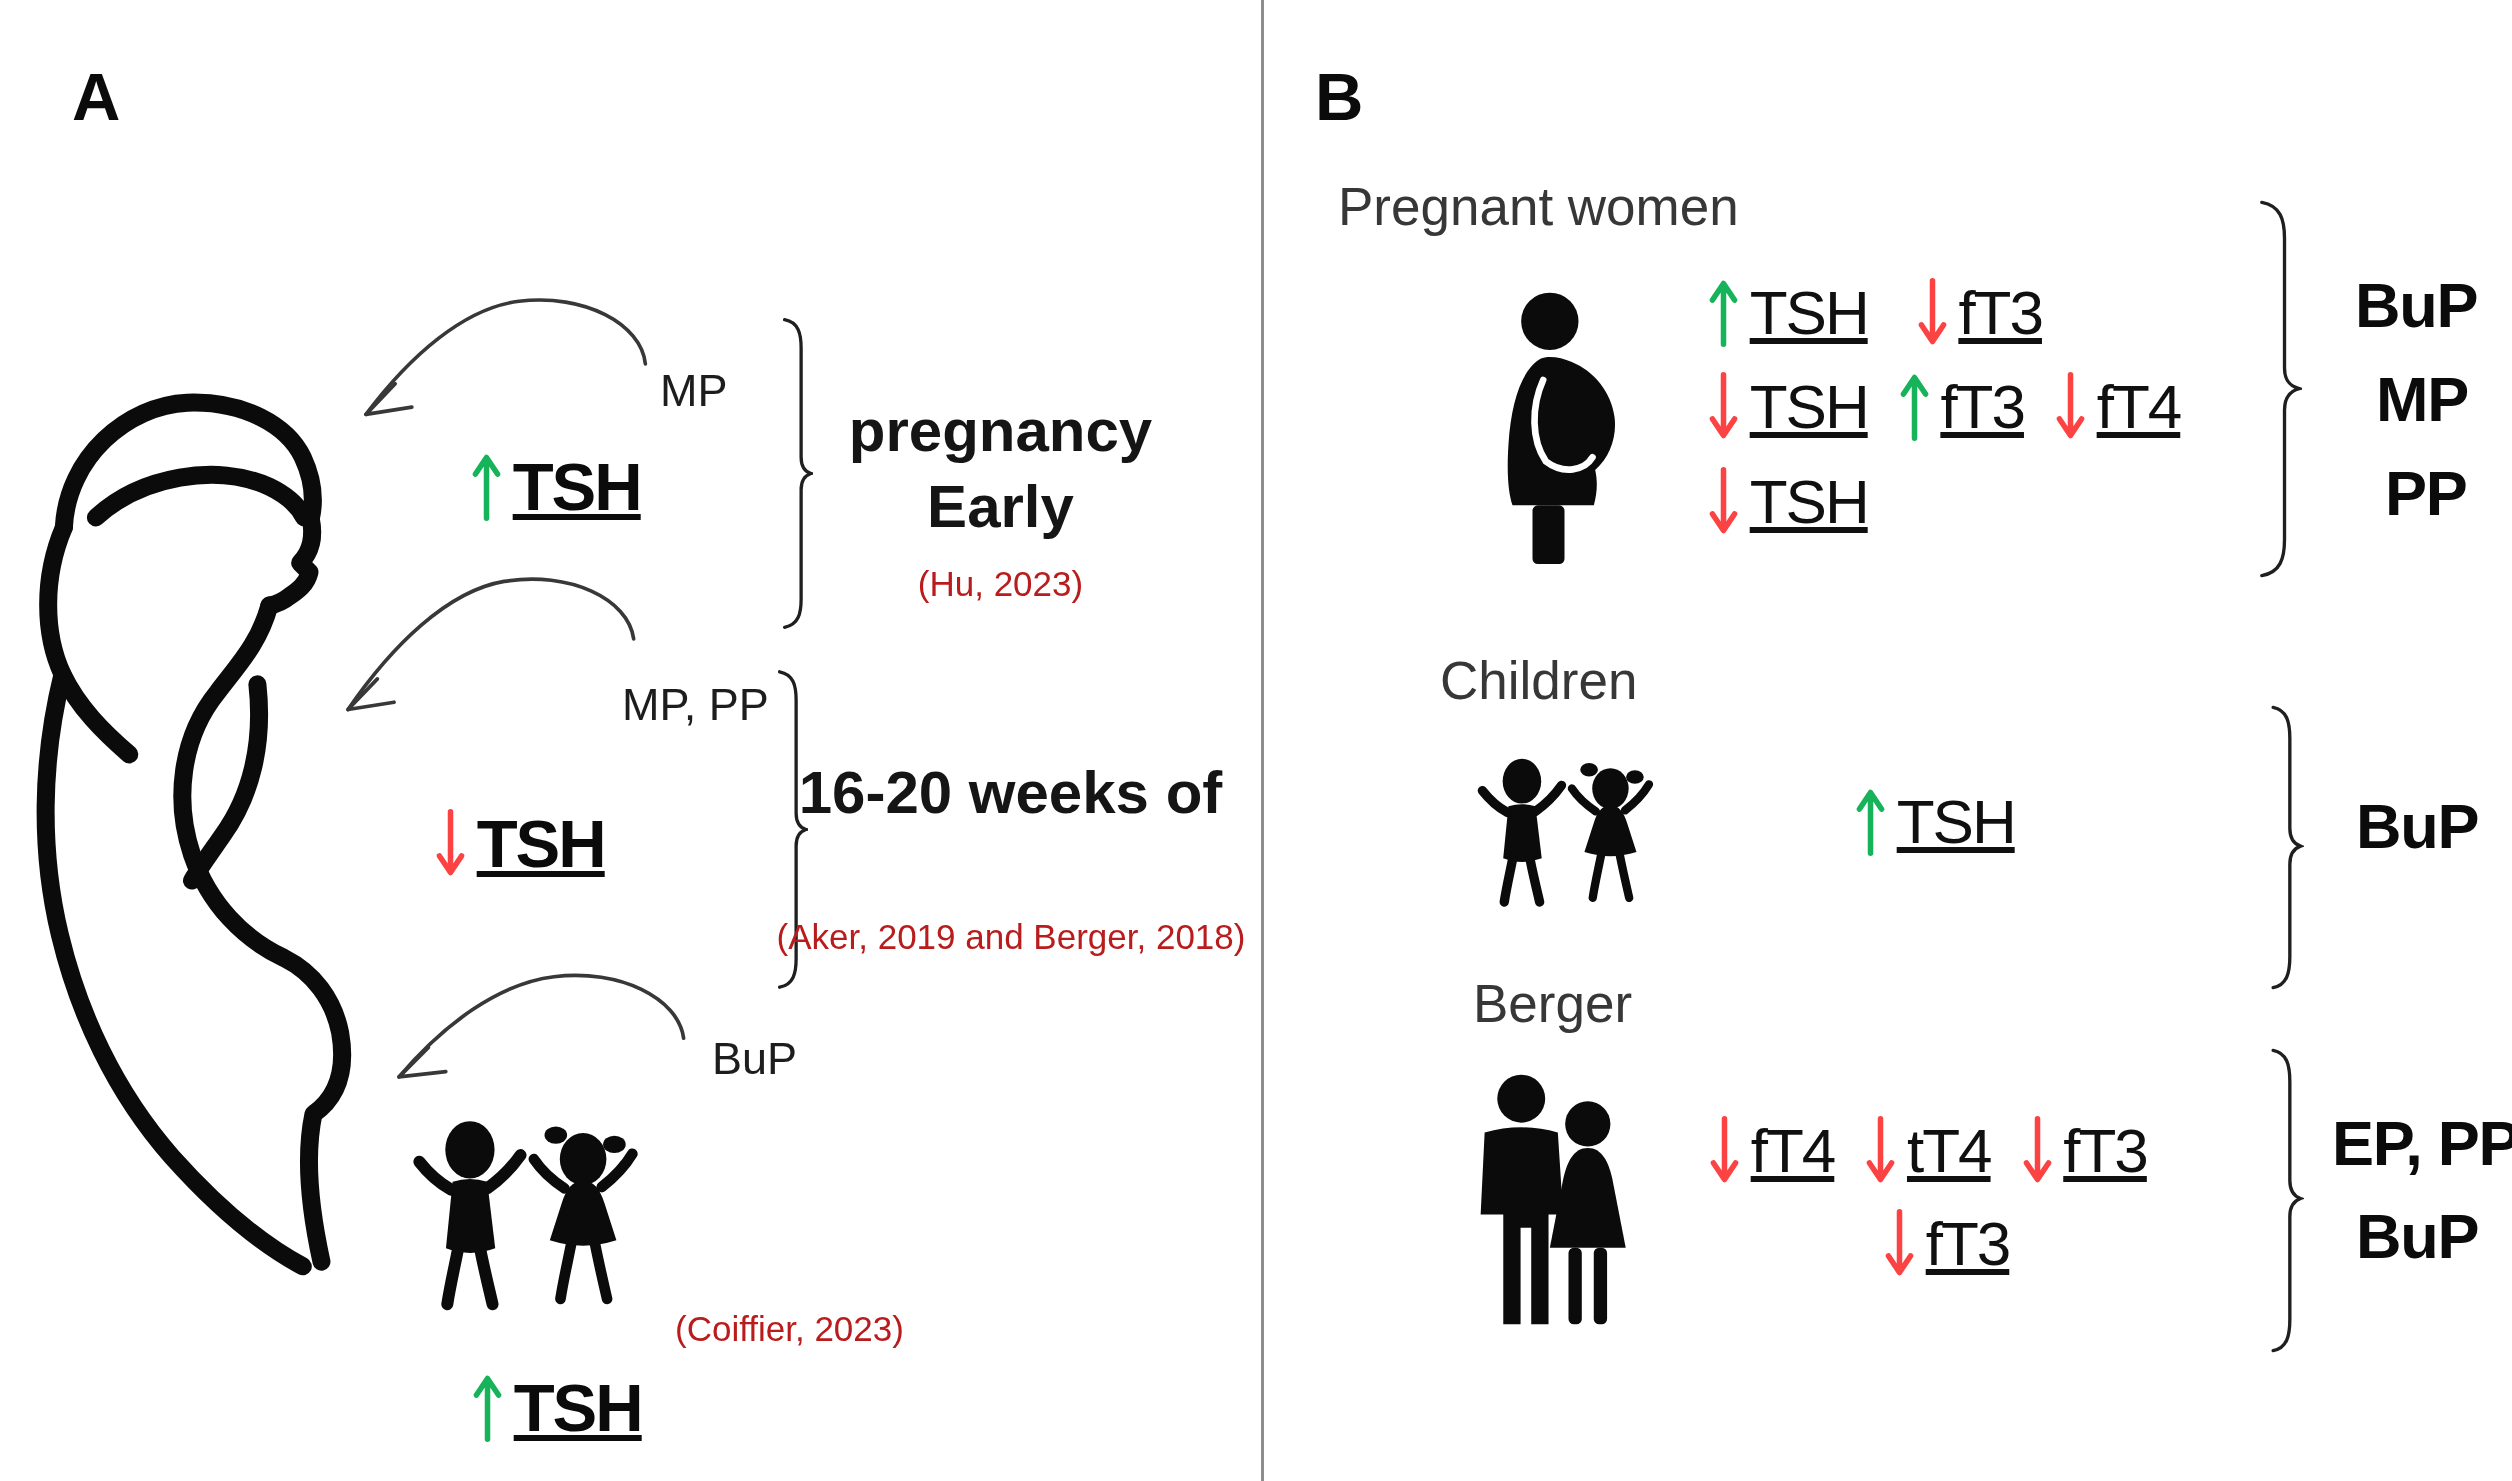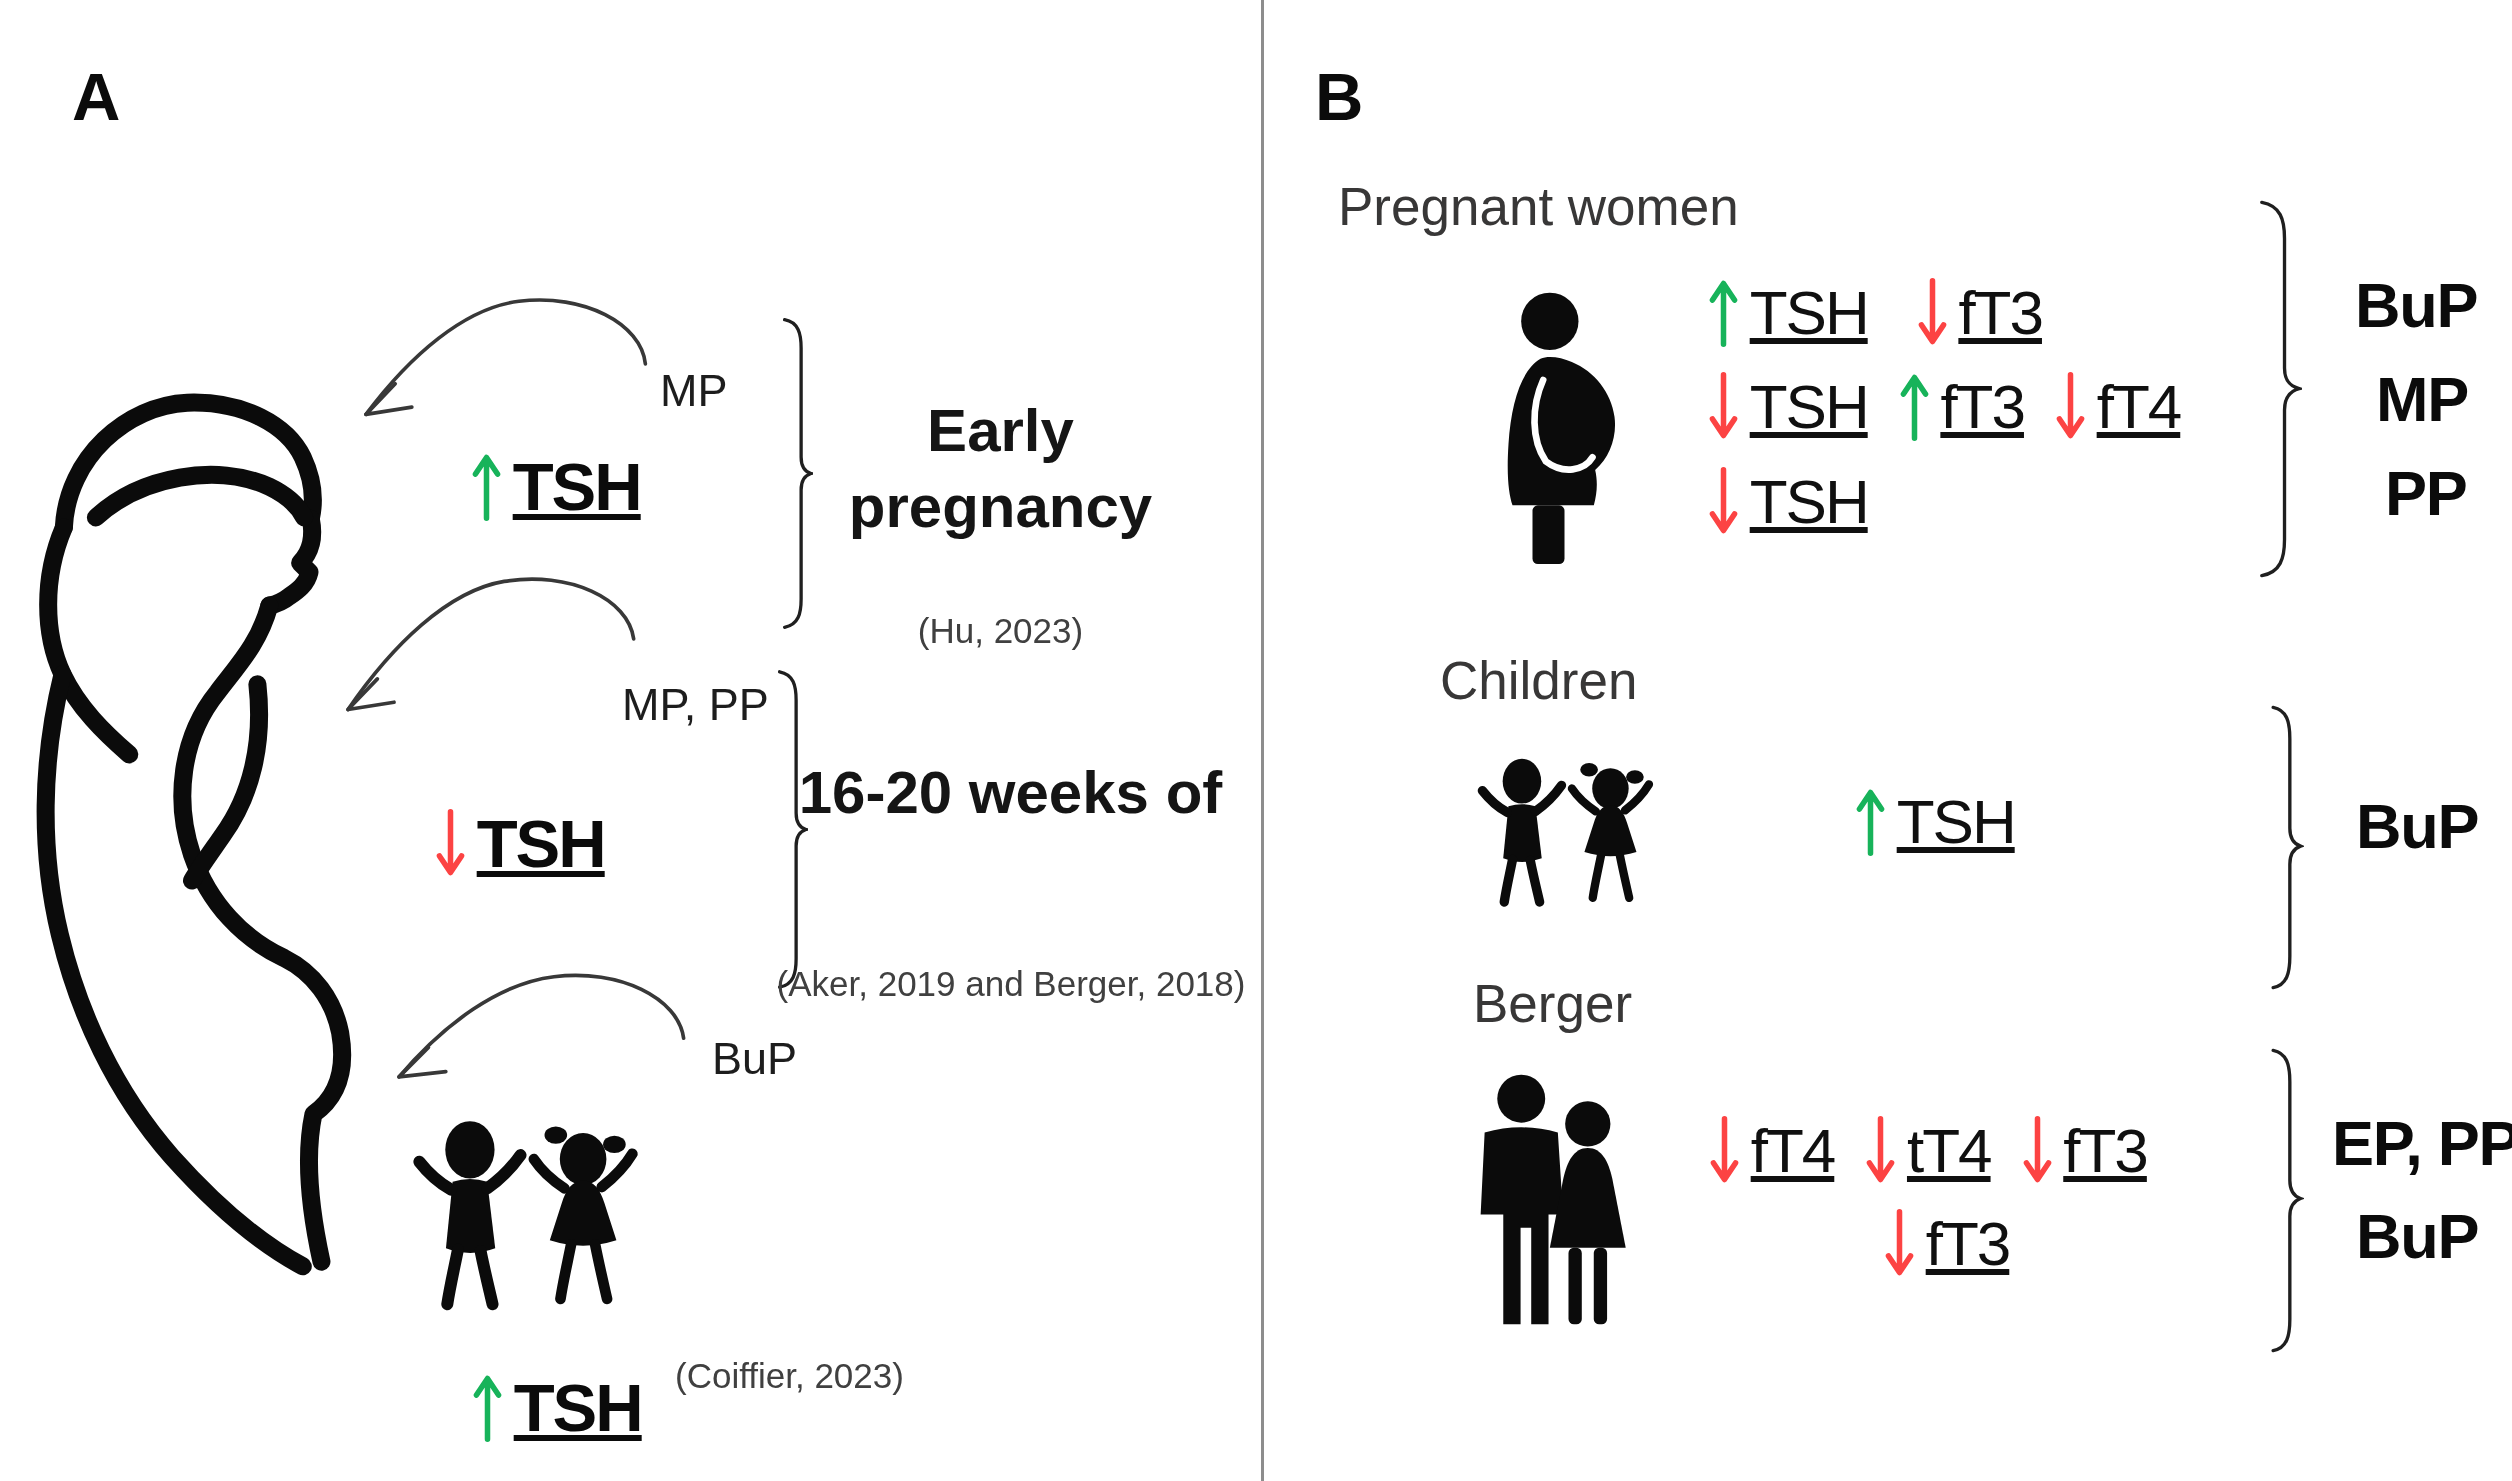"Early" div { order: before "pregnancy" -> after "pregnancy" }
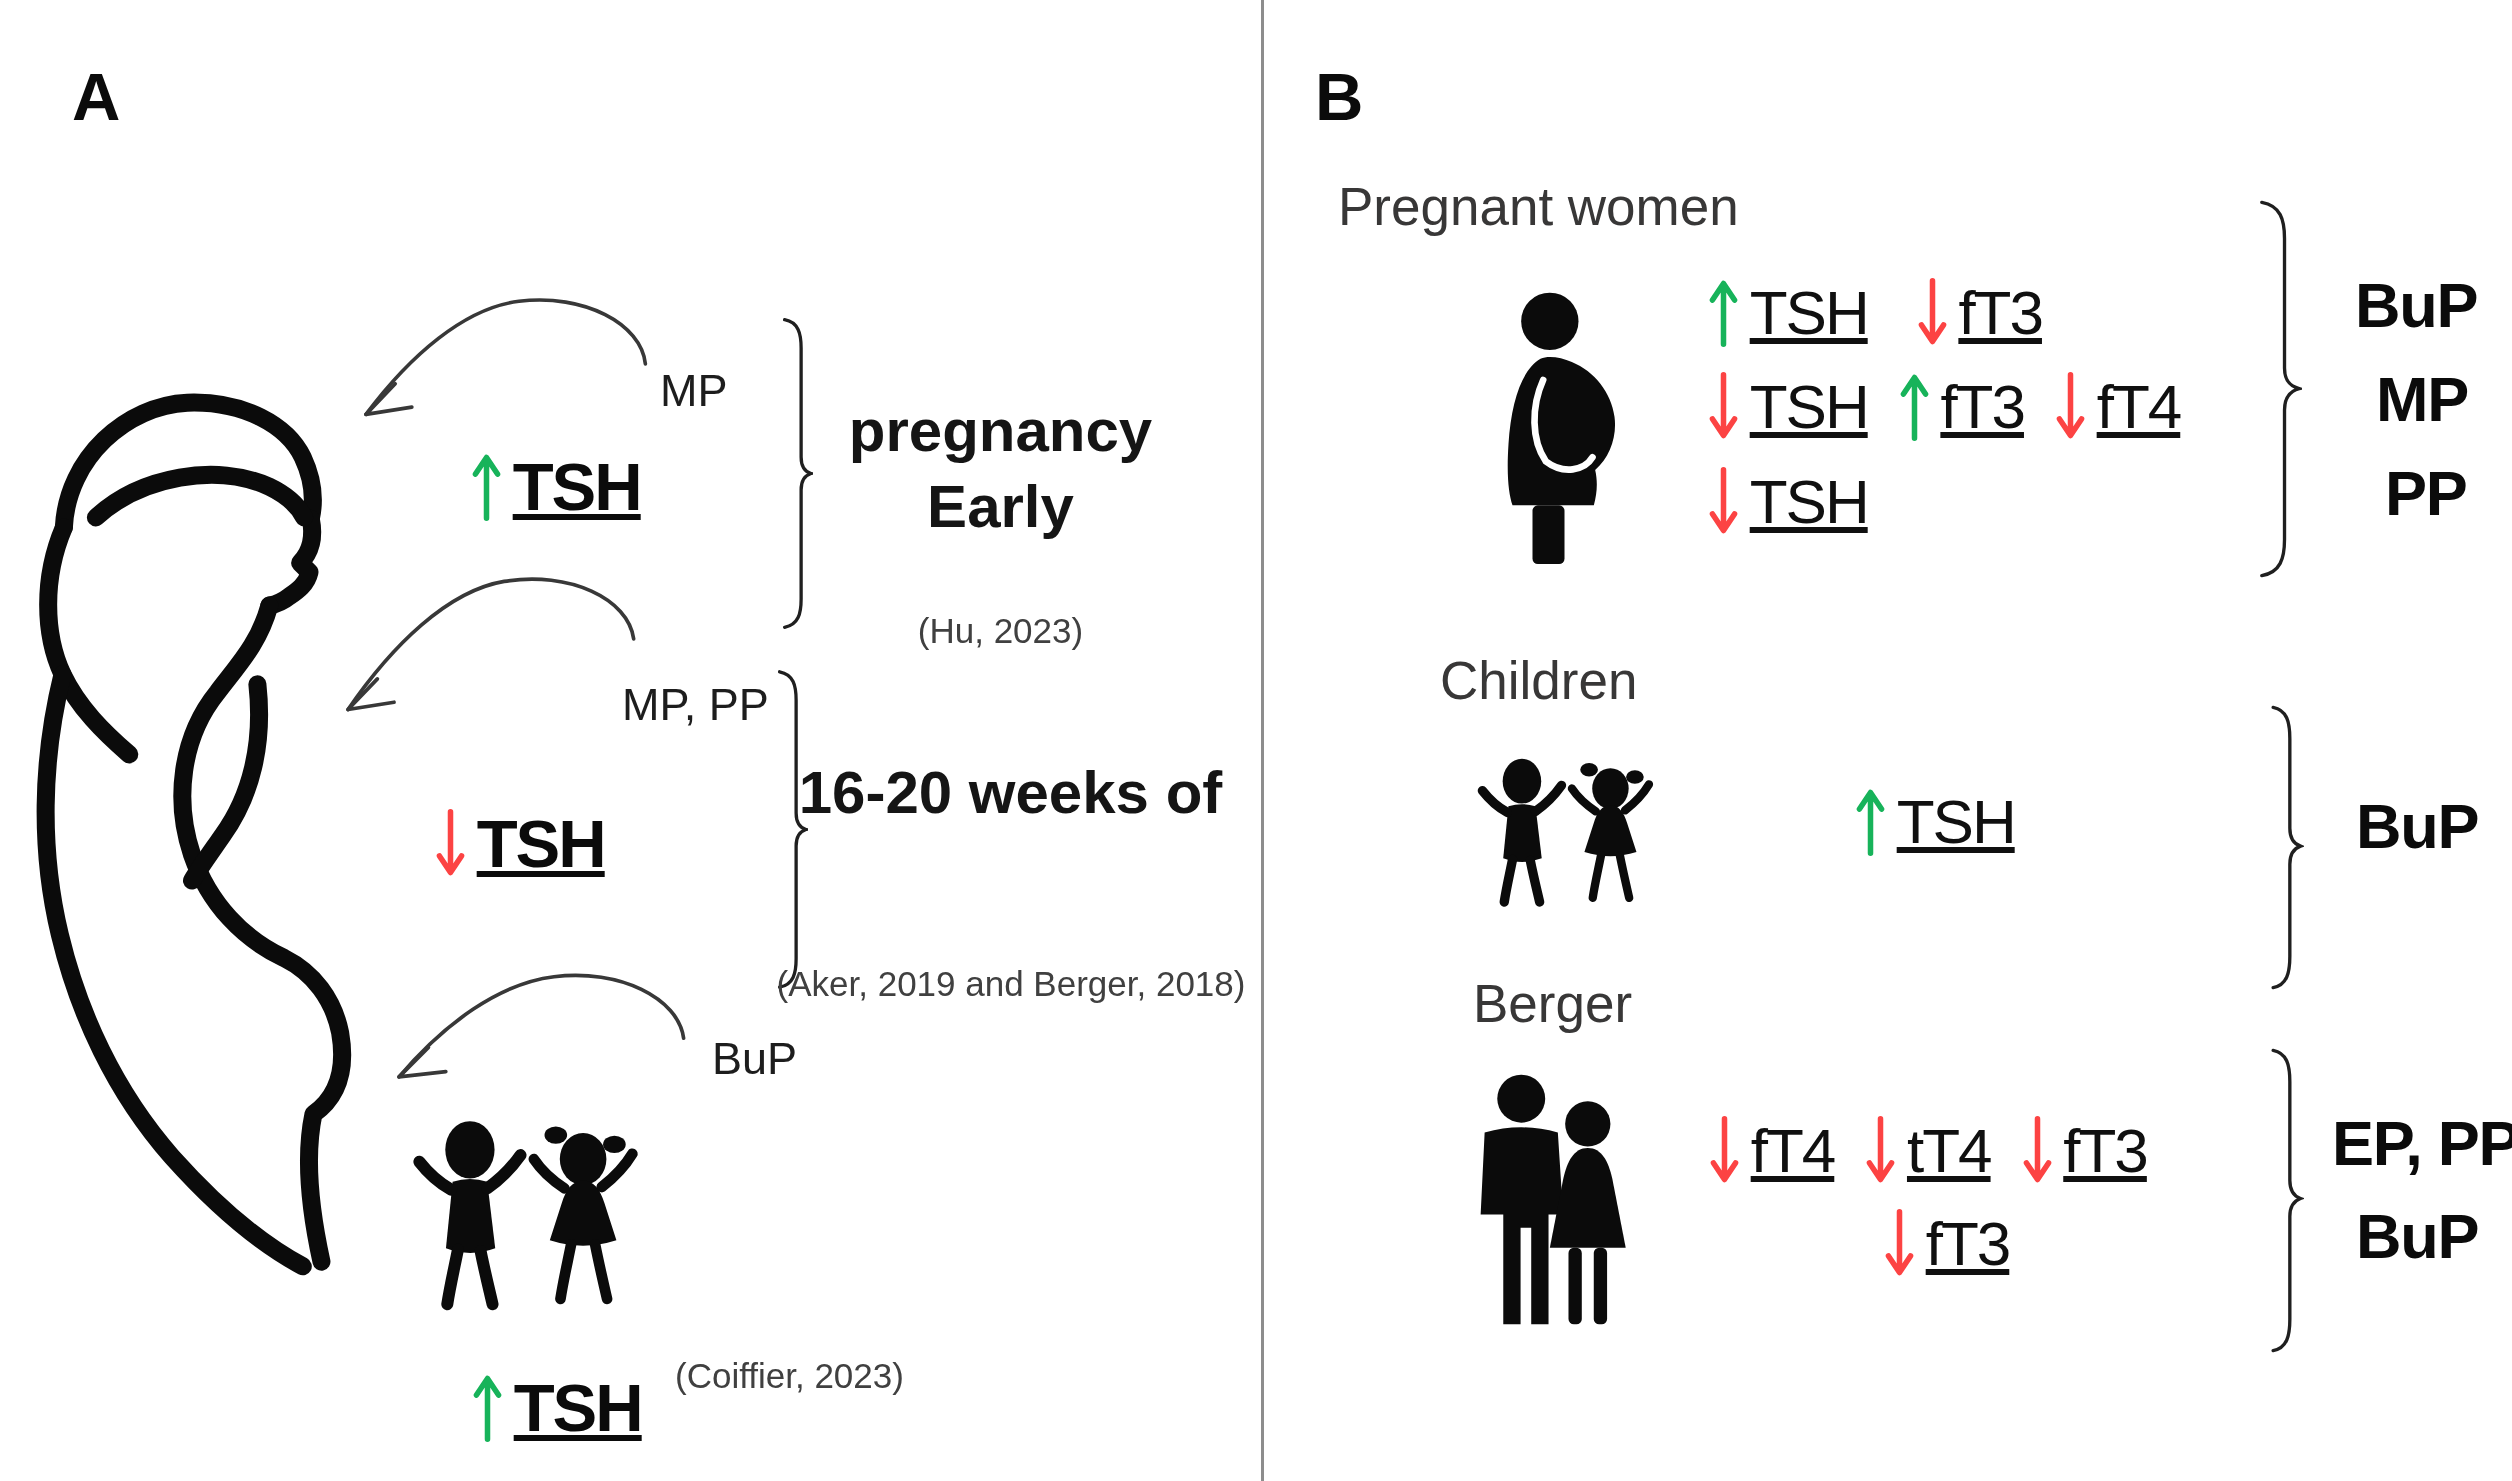"(Hu, 2023)" .cite { color: #404040 -> #b91c1c; margin-top: 47px -> none }
